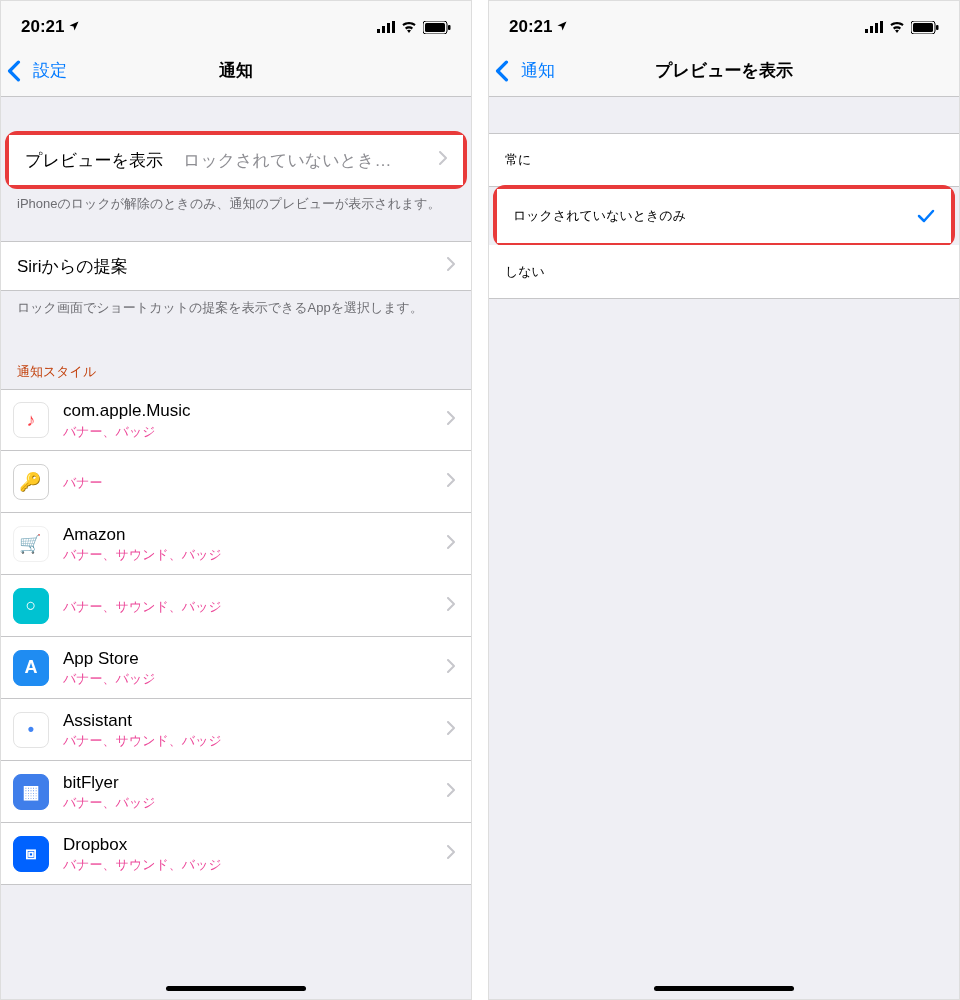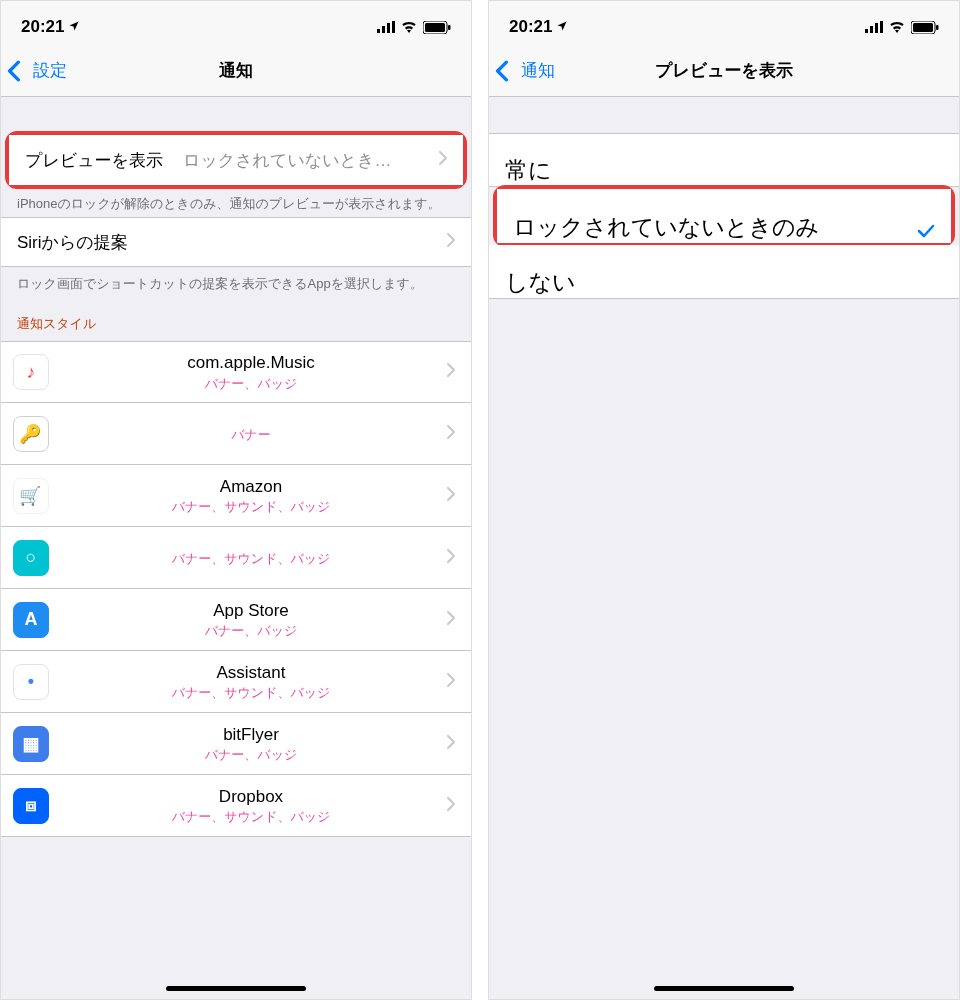"常に" .option-row { align-items: flex-end -> center; font-size: 23px -> 13px }
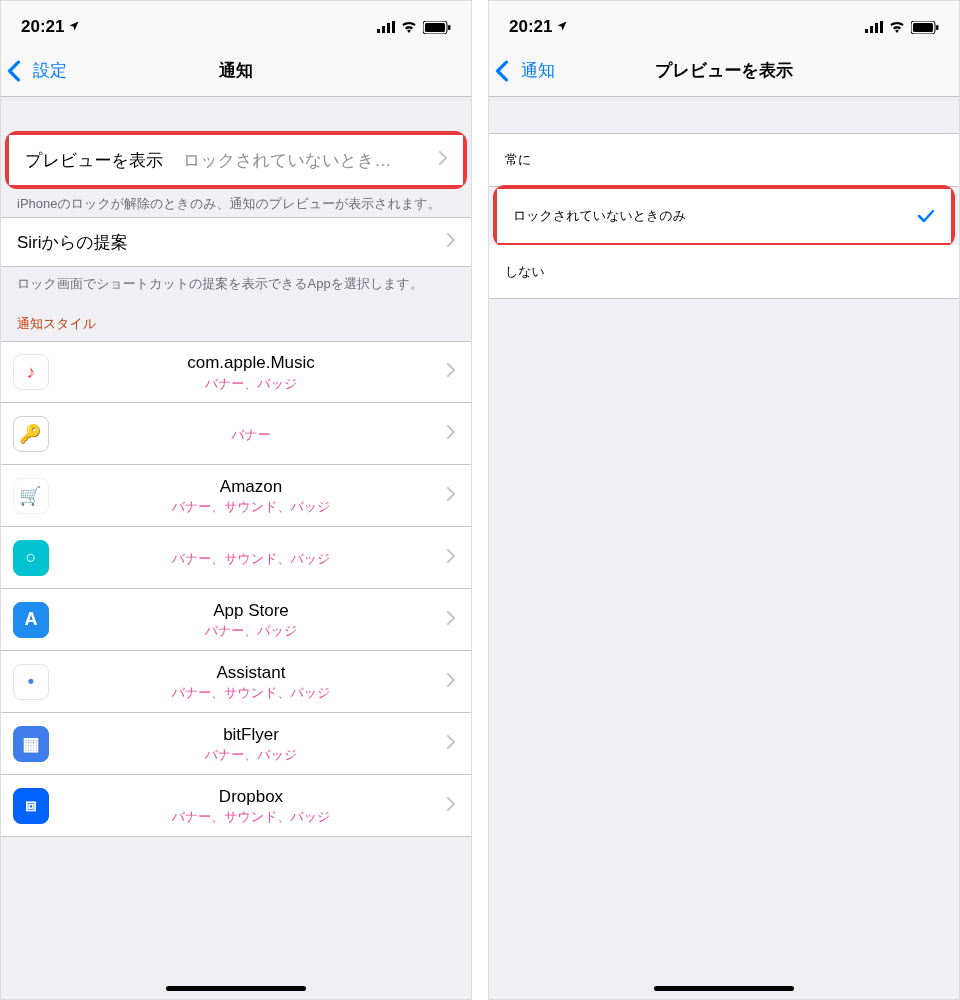"iPhoneのロックが解除のときのみ、通知のプレビューが表示されます。" .footer-text { padding: 8px 16px 4px -> 8px 16px 28px }
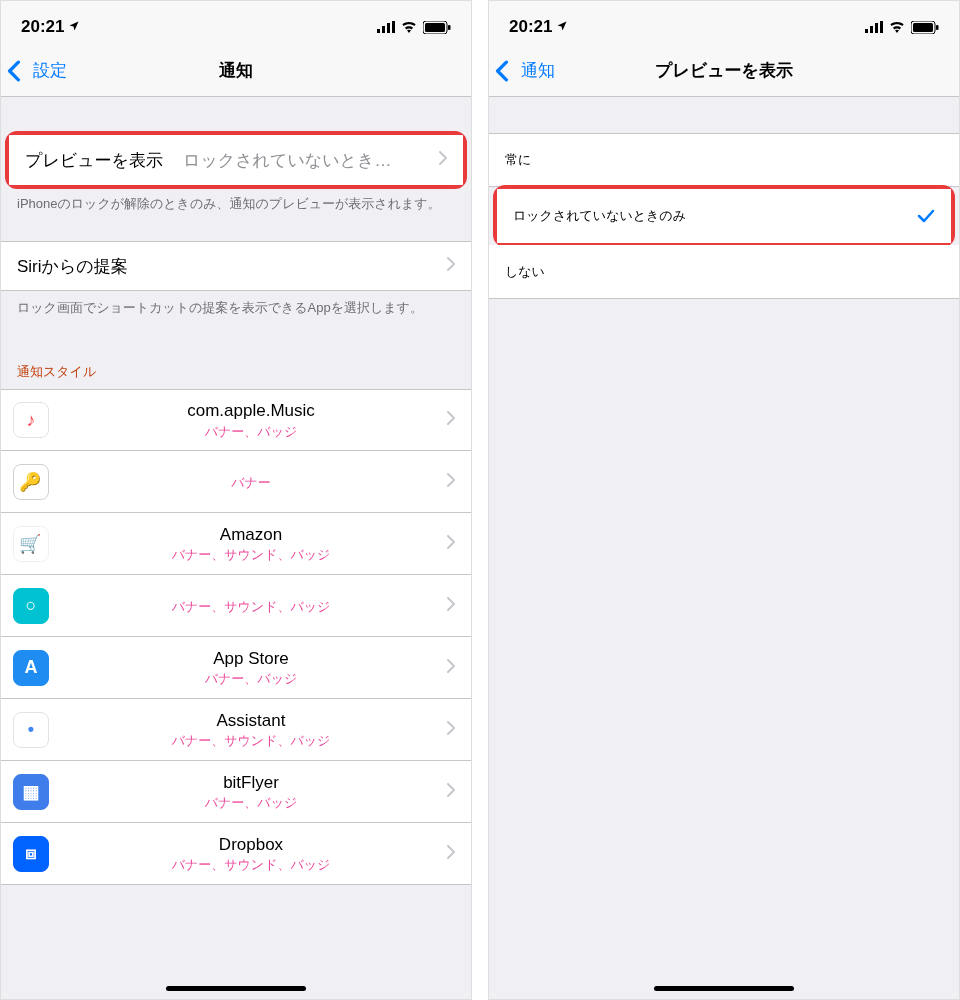"com.apple.Music" .app-text { text-align: center -> none }
